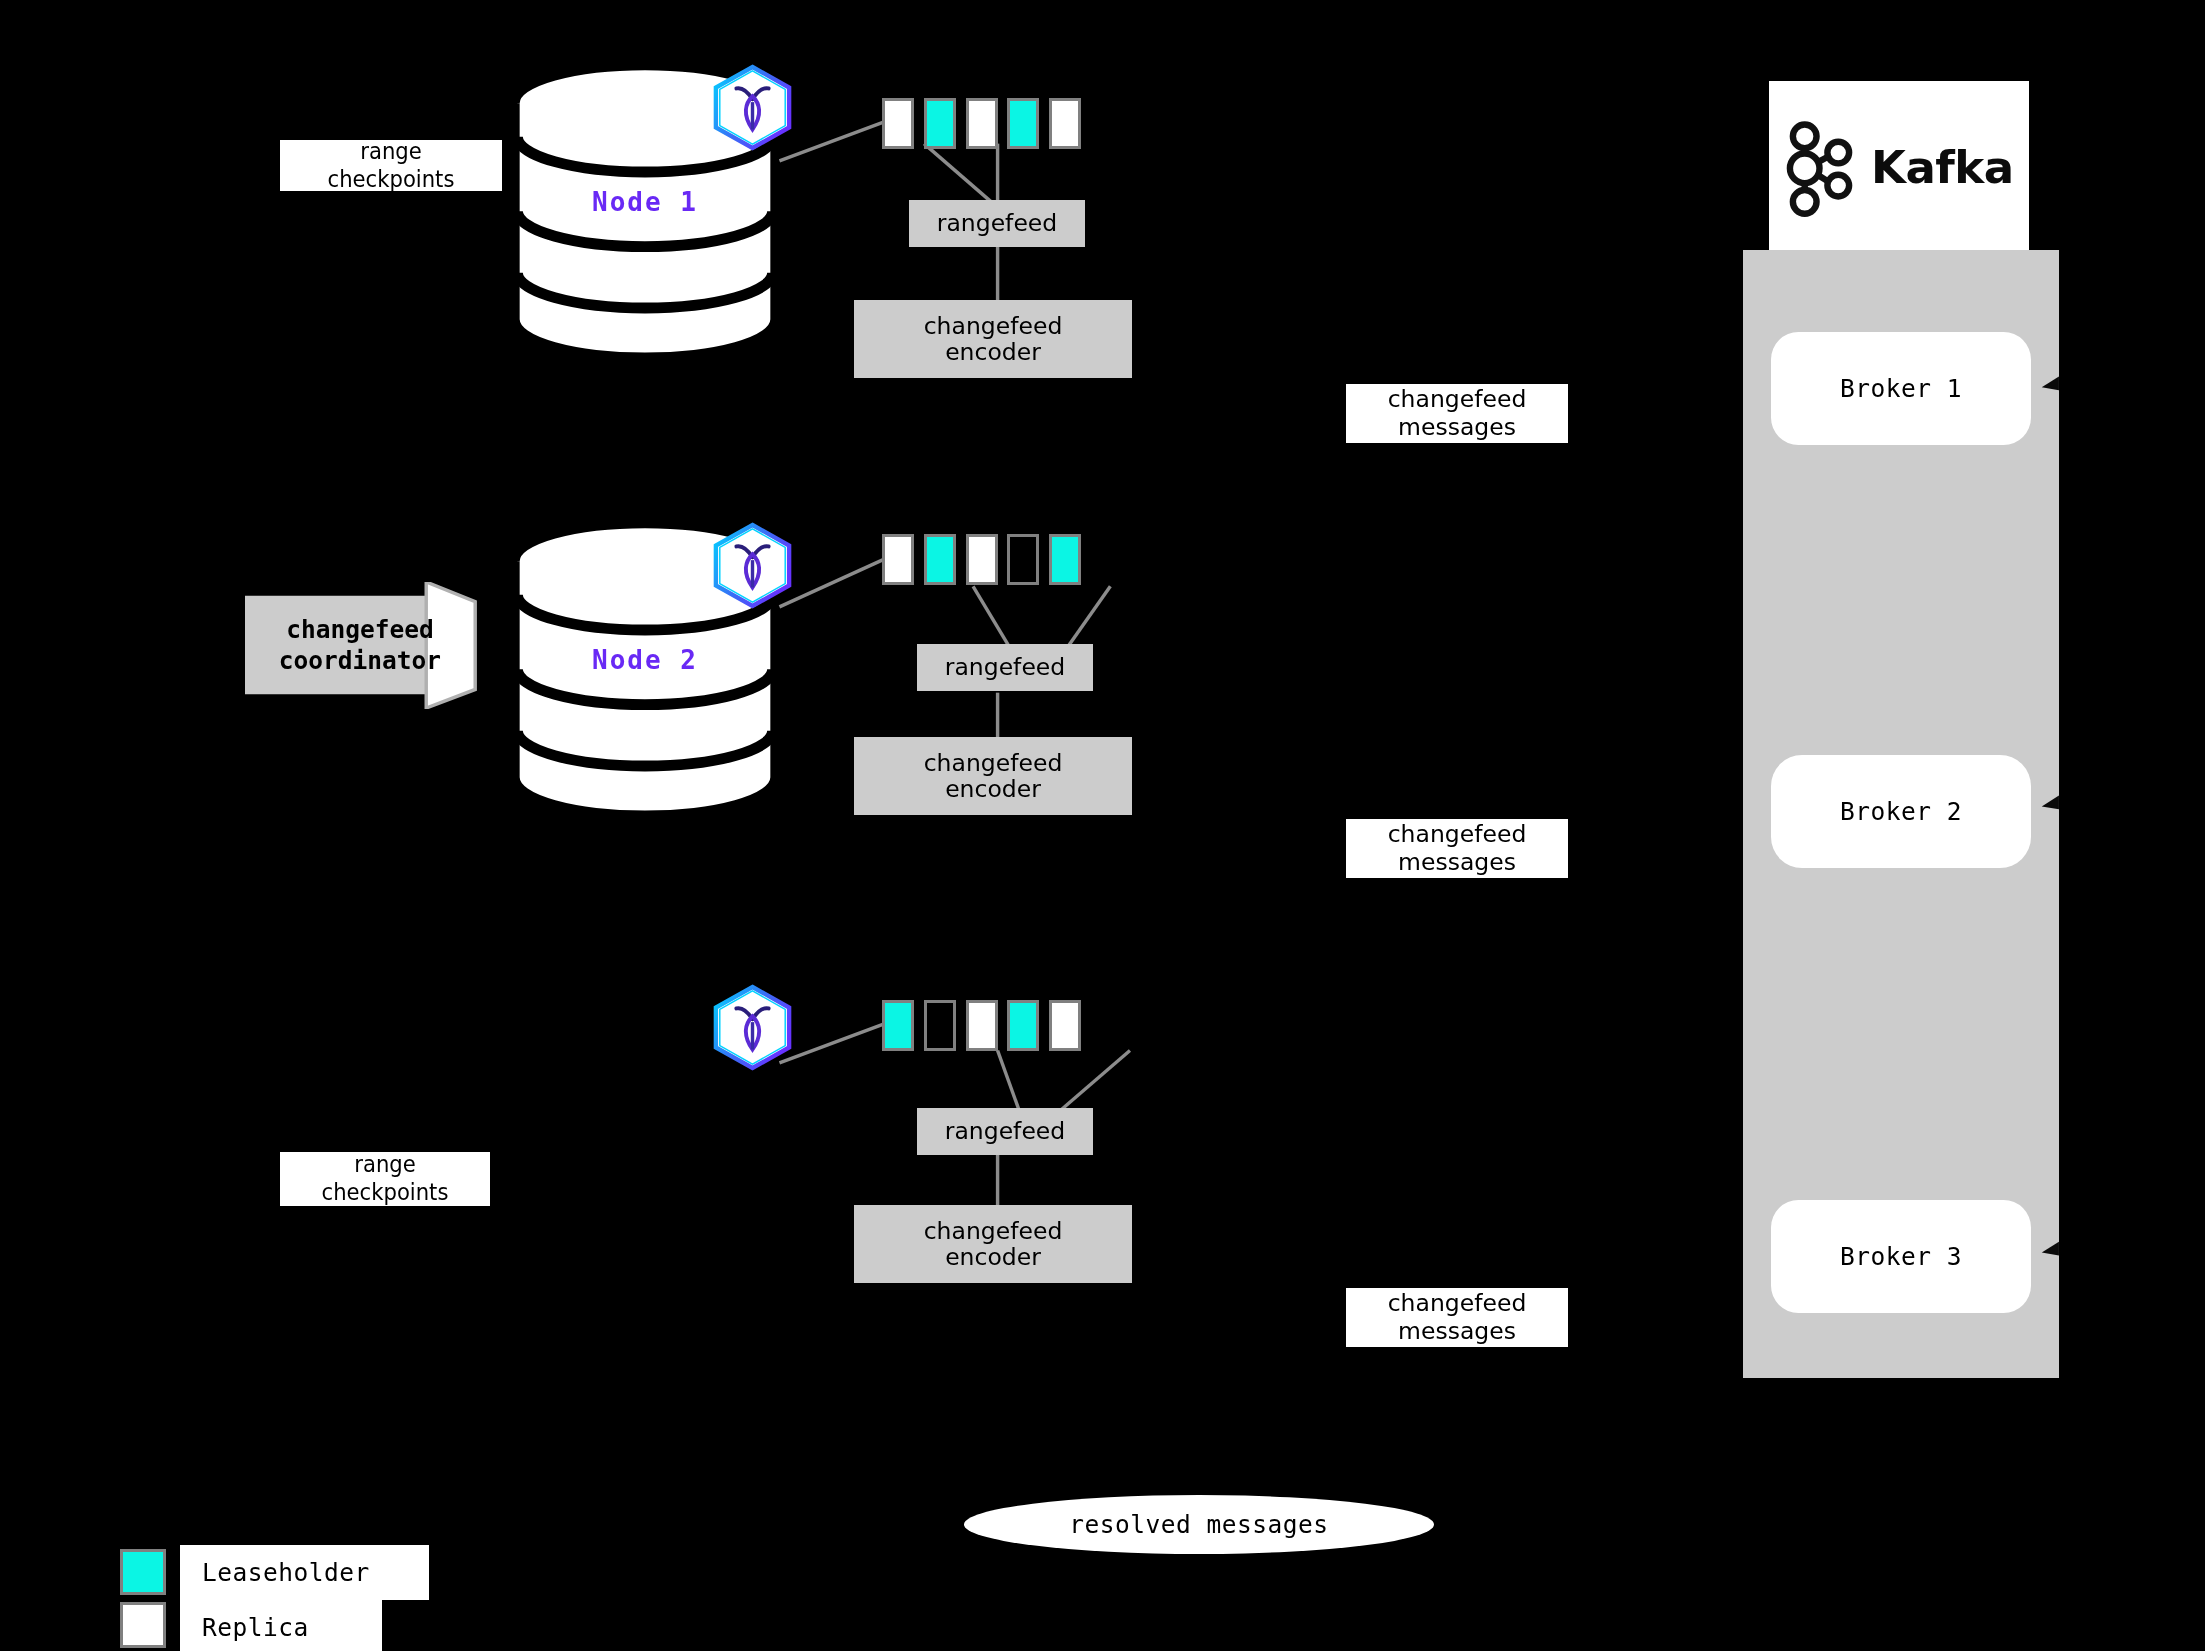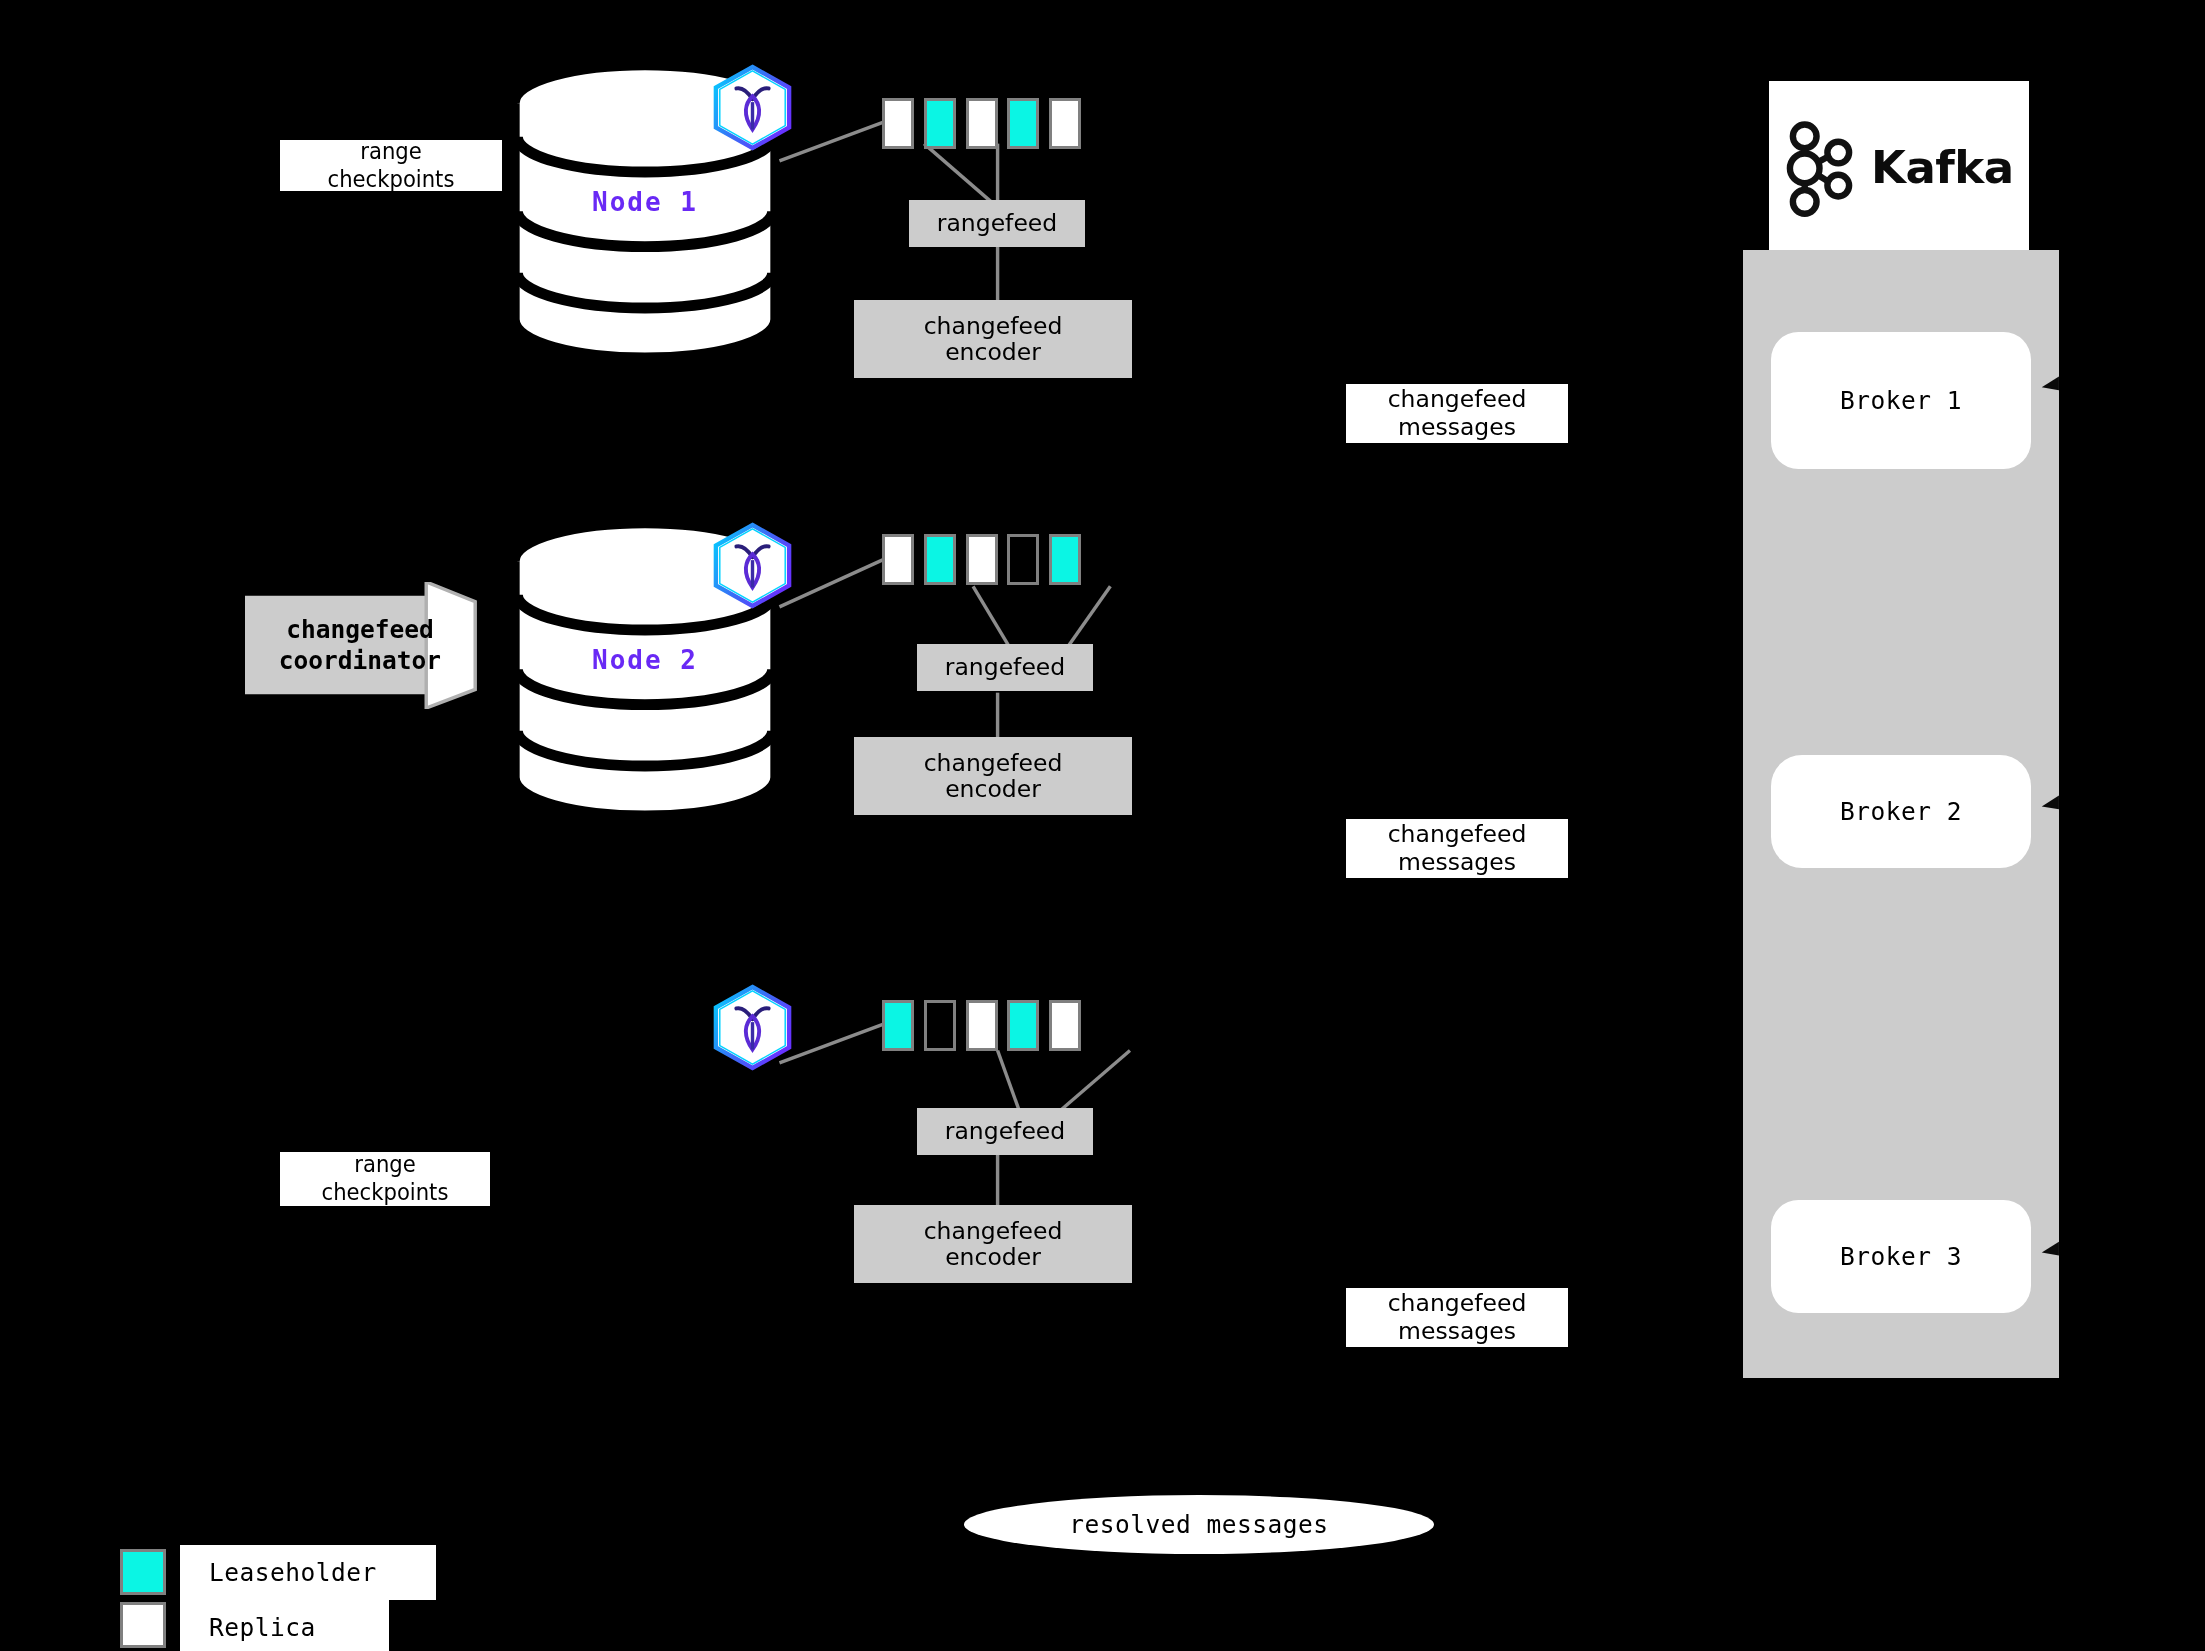"Broker 1" div.broker { height: 137px -> 113px }
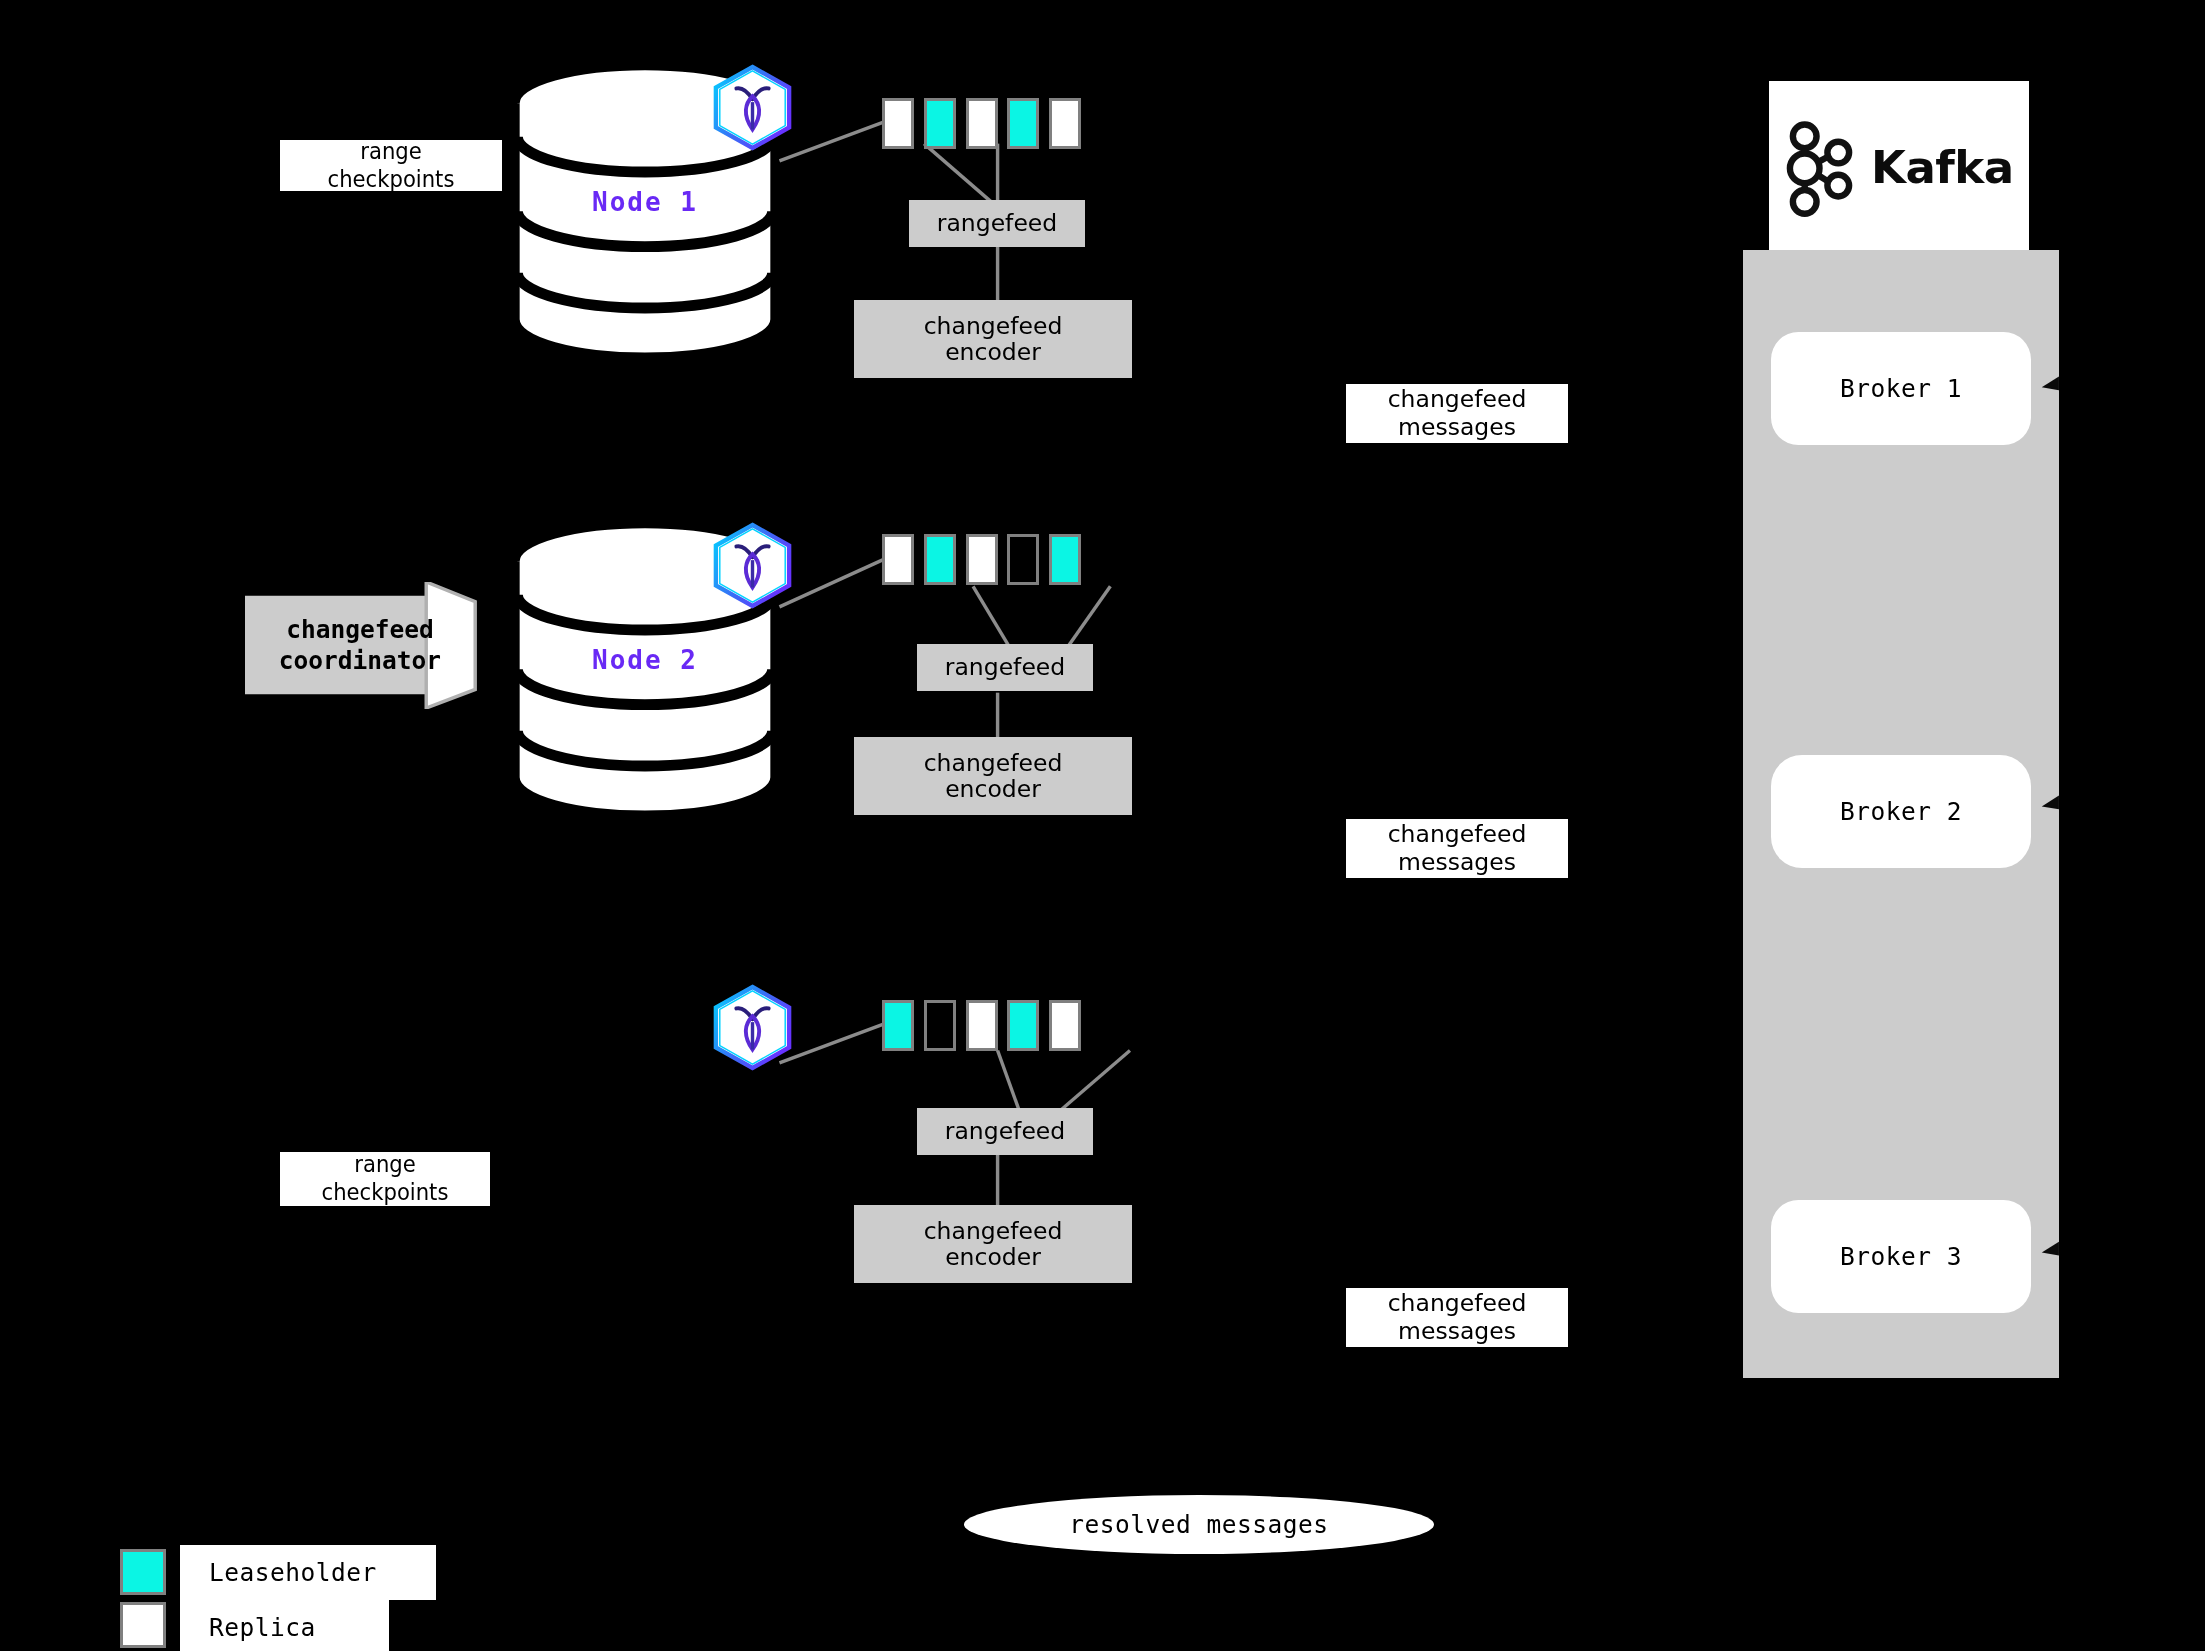"Leaseholder" .legend-label { padding-left: 29px -> 22px }
